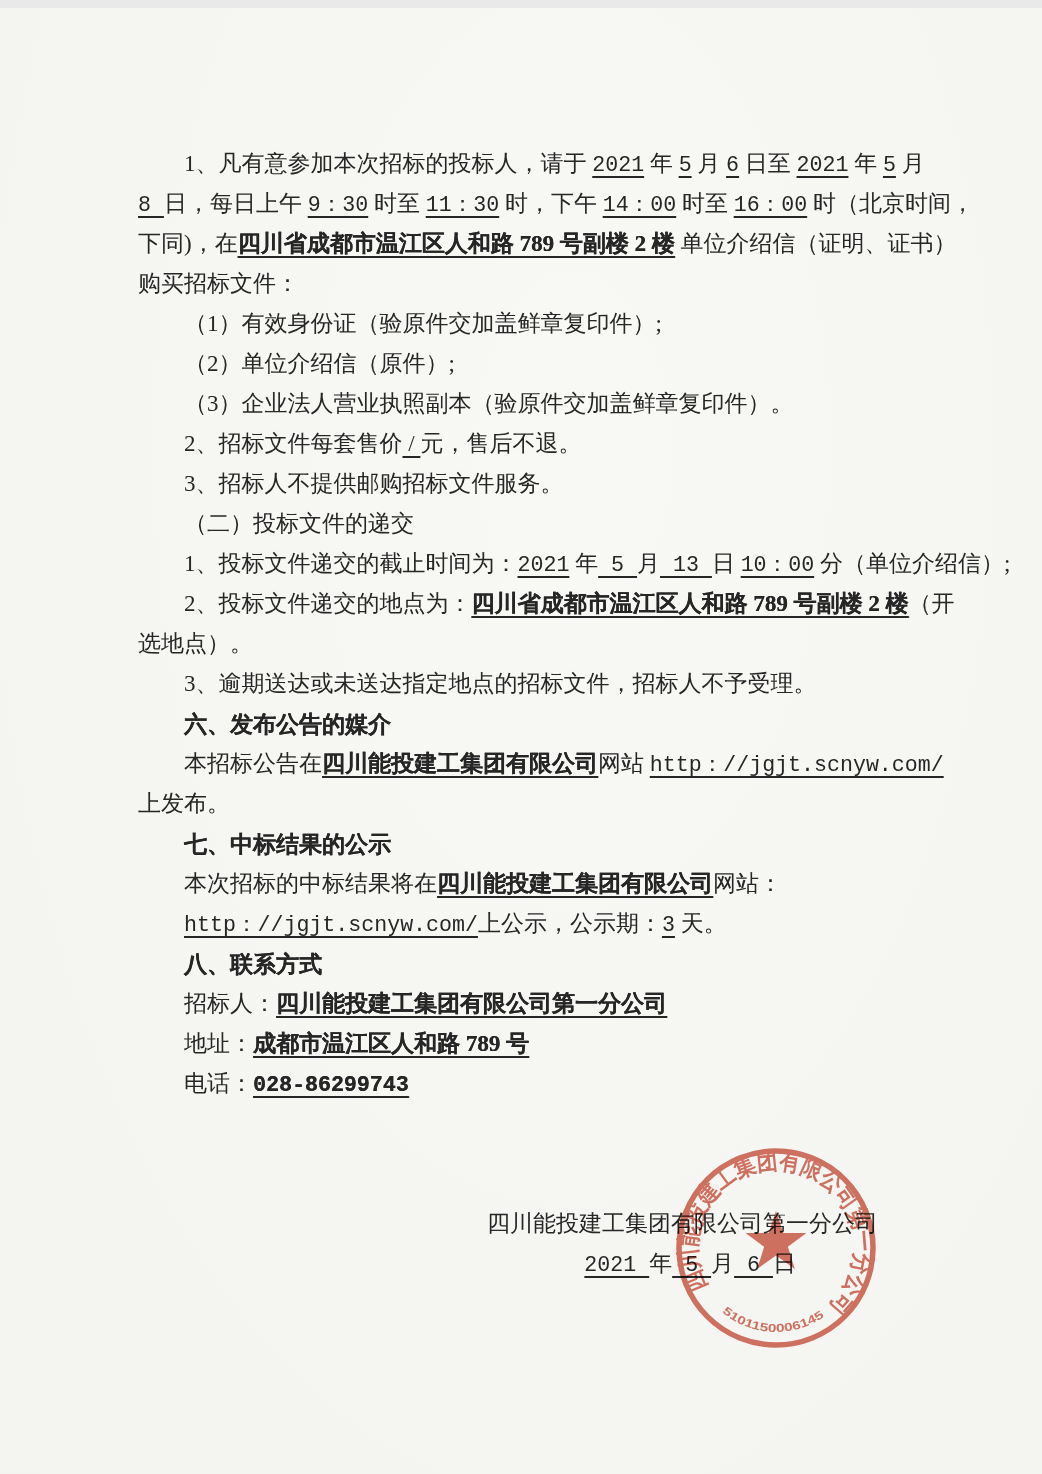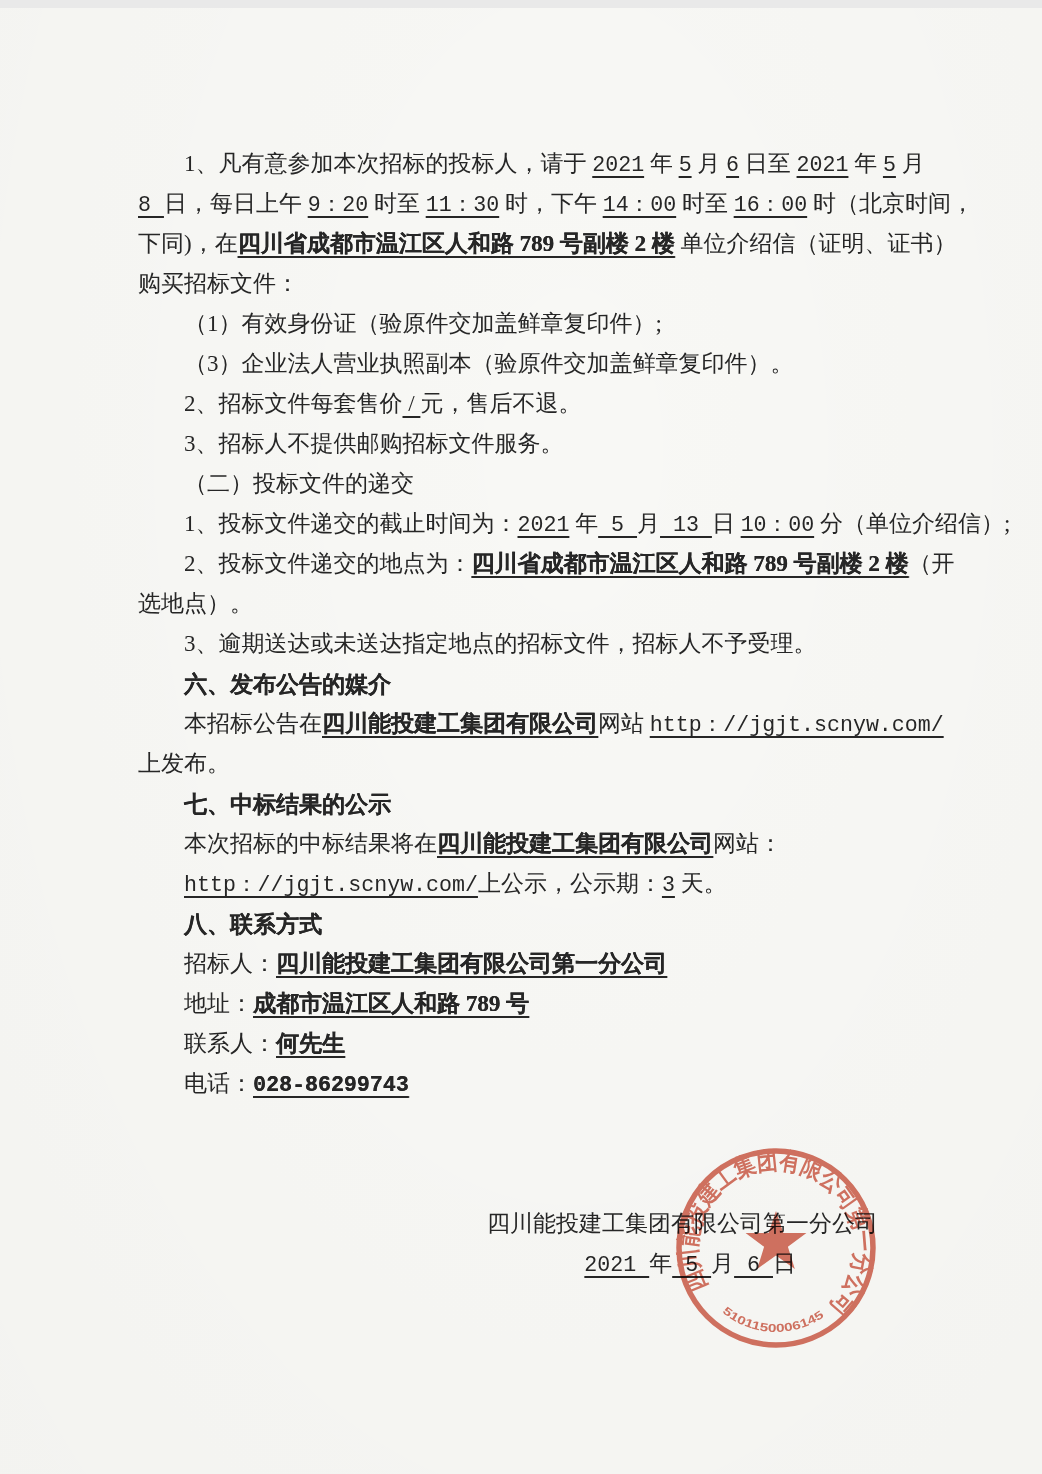"9：20" span.seg { text: 20 -> 30 }
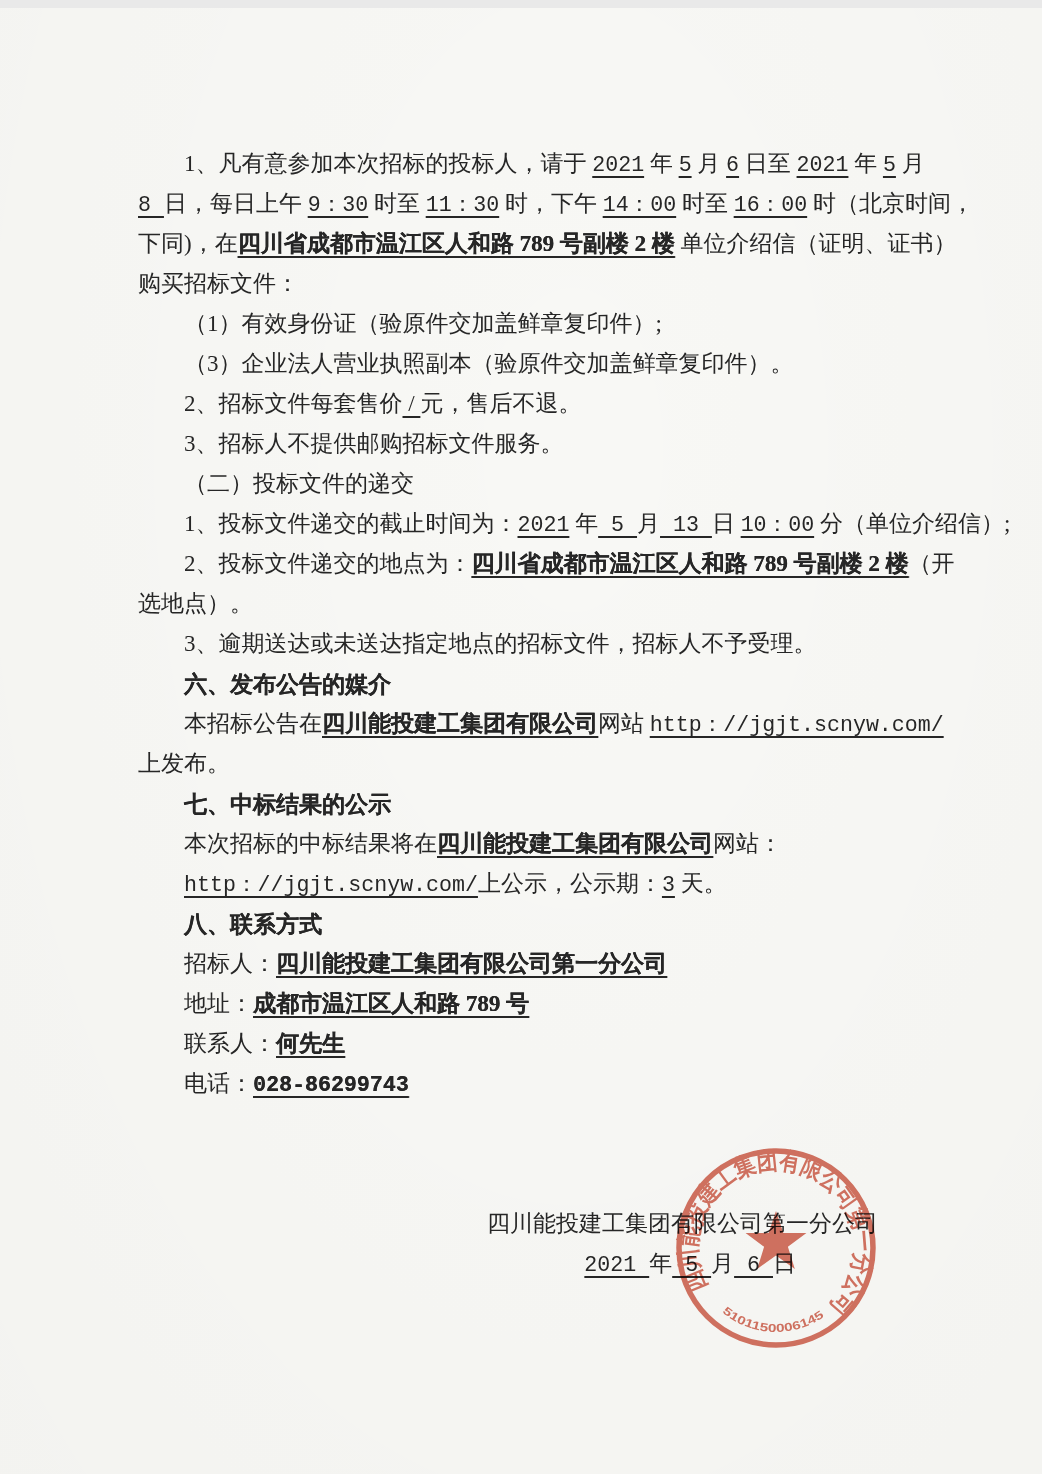"（2）单位介绍信（原件）;" div.line { html: none -> <div><span>（2）单位介绍信（原件）;</span></div> }
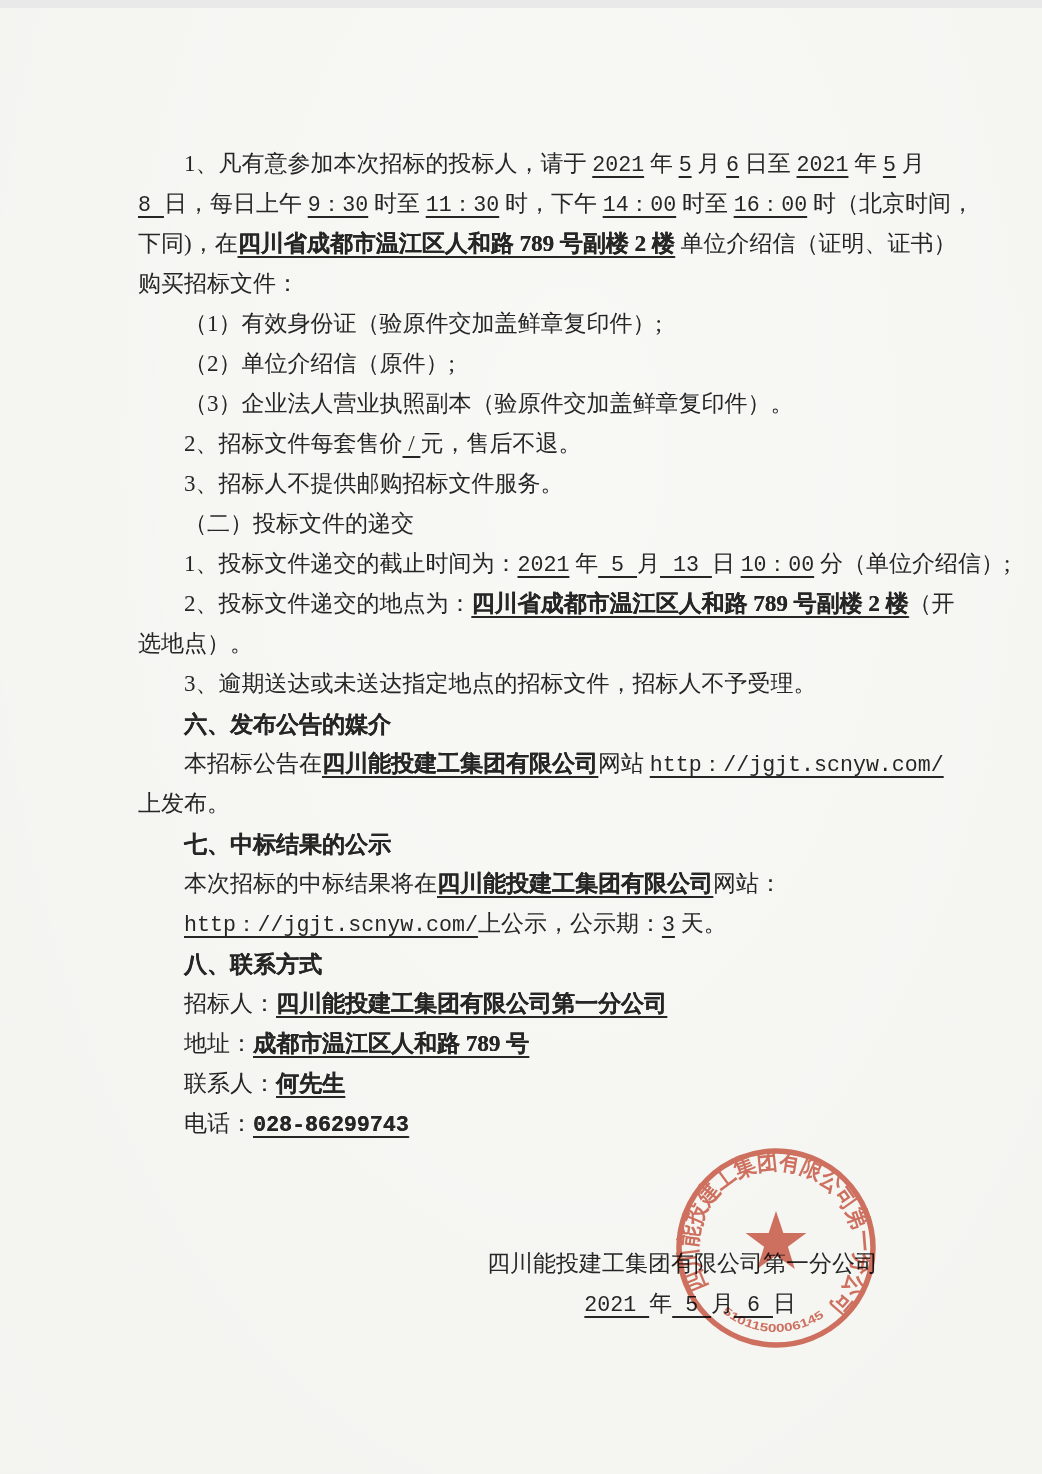"联系人：何先生" div.line { html: <div><span>联系人：</span><span>何先生</span></div> -> none }
